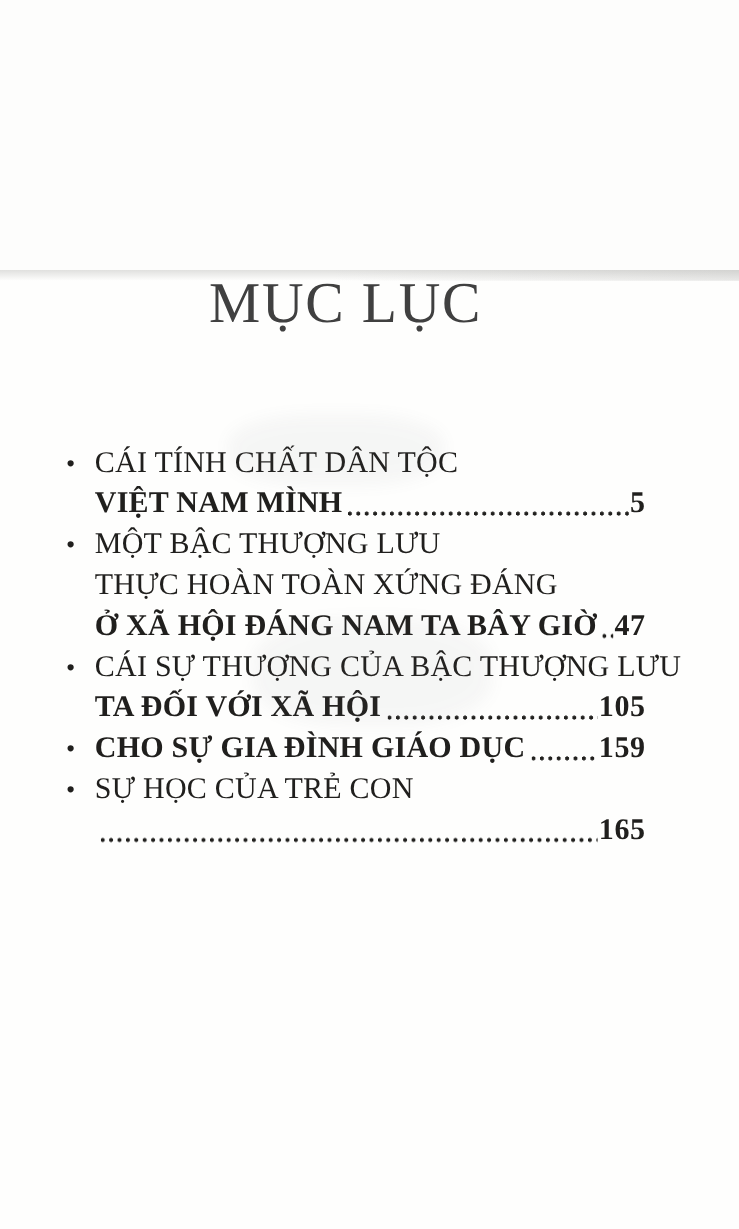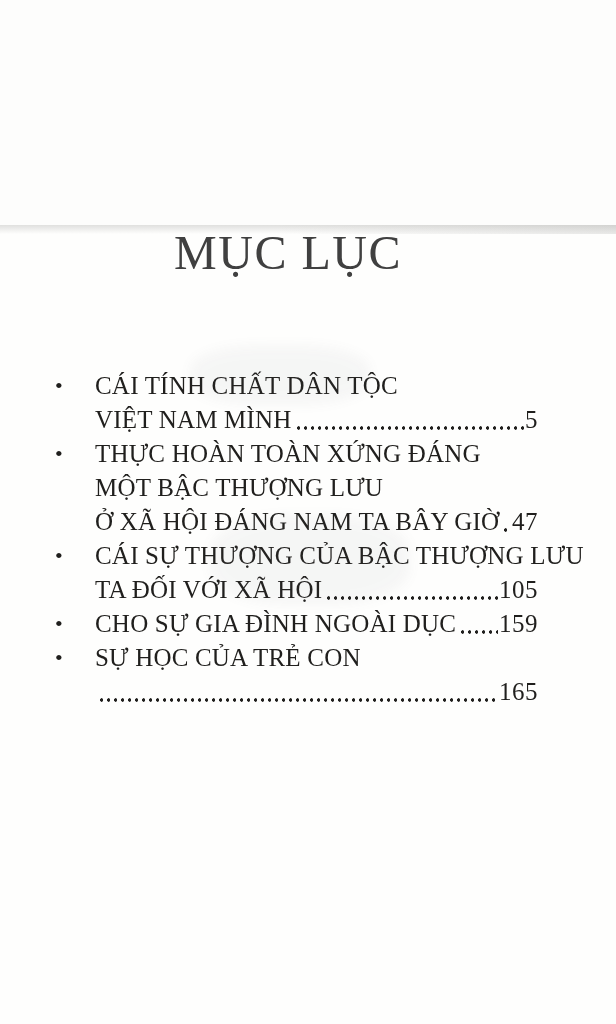"CÁI TÍNH CHẤT DÂN TỘC" .line { margin-left: 16px -> none }
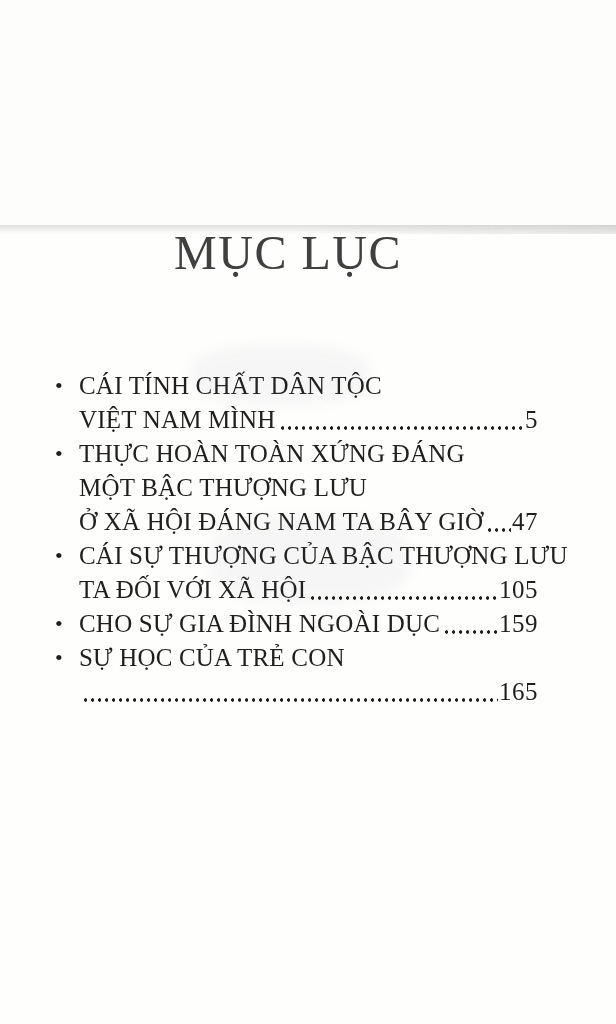"VIỆT NAM MÌNH" .line-last { font-weight: none -> bold }
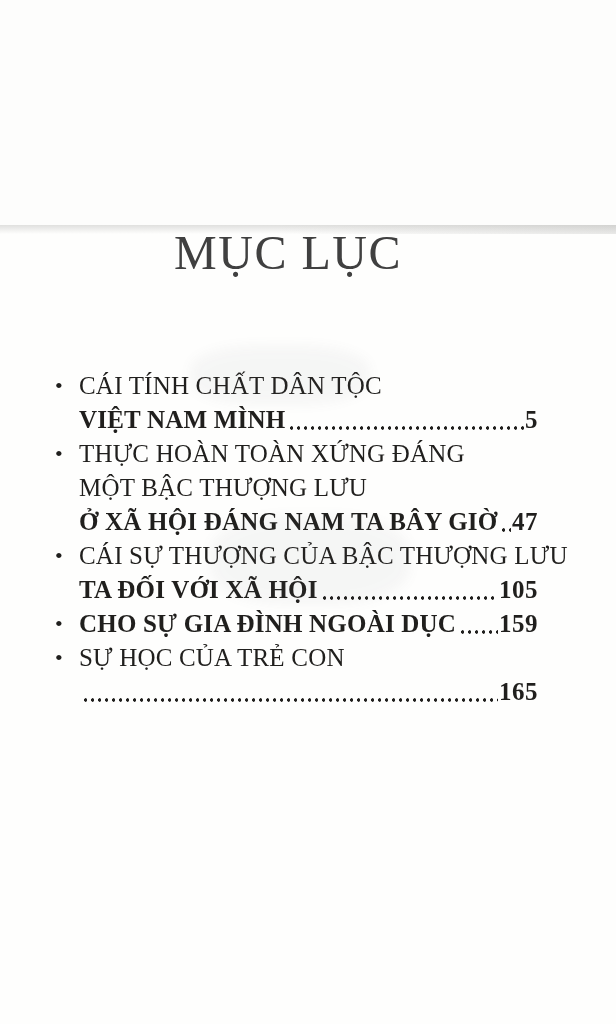"THỰC HOÀN TOÀN XỨNG ĐÁNG" div.line { order: before "MỘT BẬC THƯỢNG LƯU" -> after "MỘT BẬC THƯỢNG LƯU" }
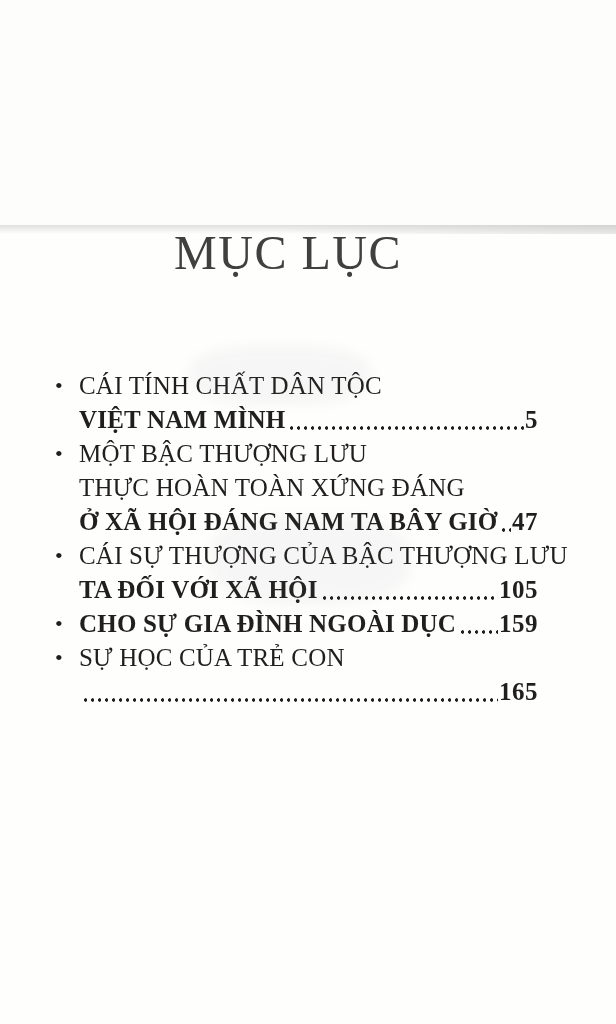"CHO SỰ GIA ĐÌNH NGOÀI" span.text { text: NGOÀI -> GIÁO }
